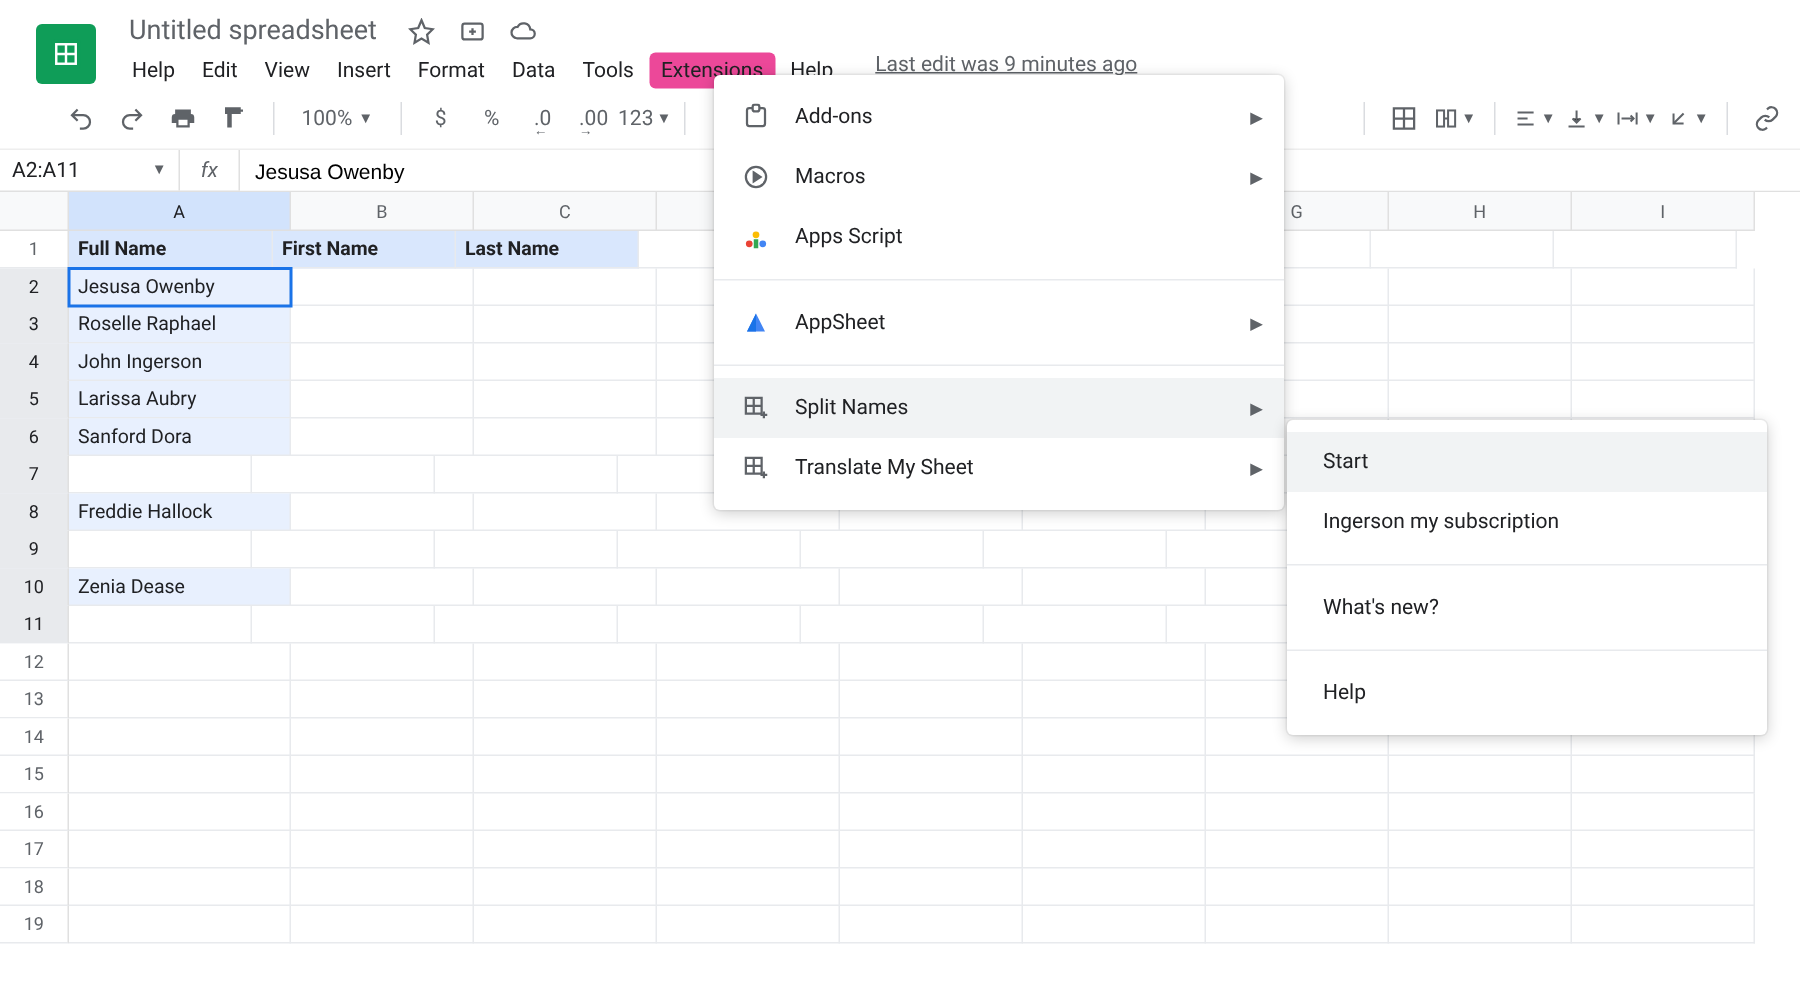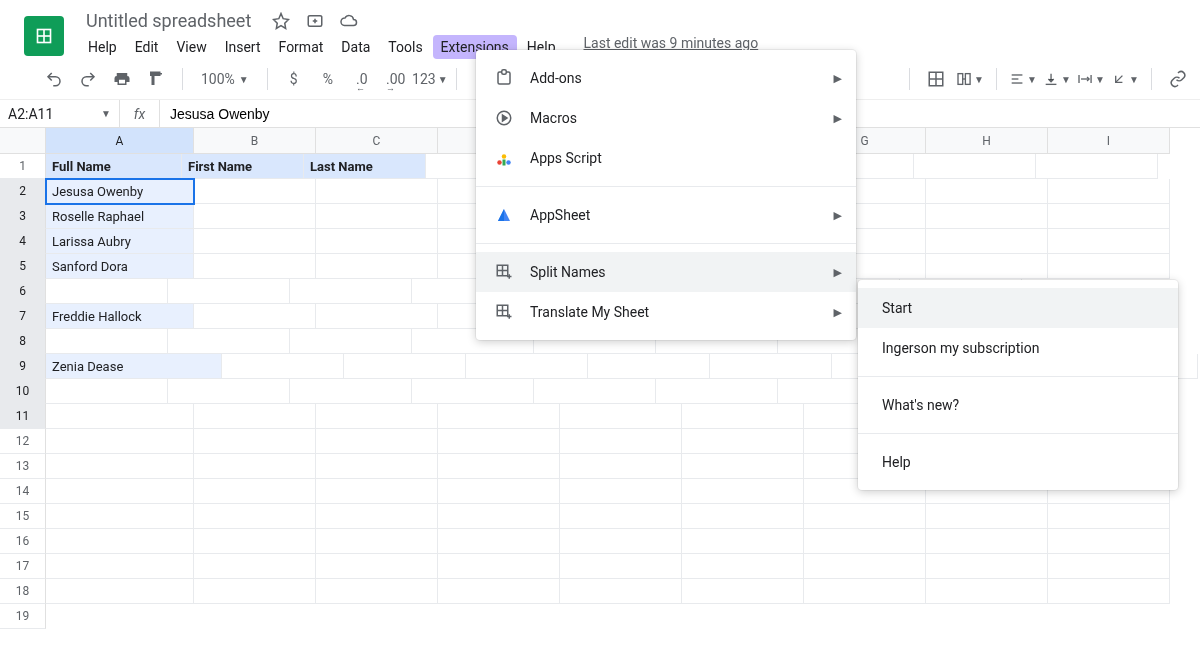"Extensions" .menu-item.active { background: #c4b5fd -> #ec4899 }
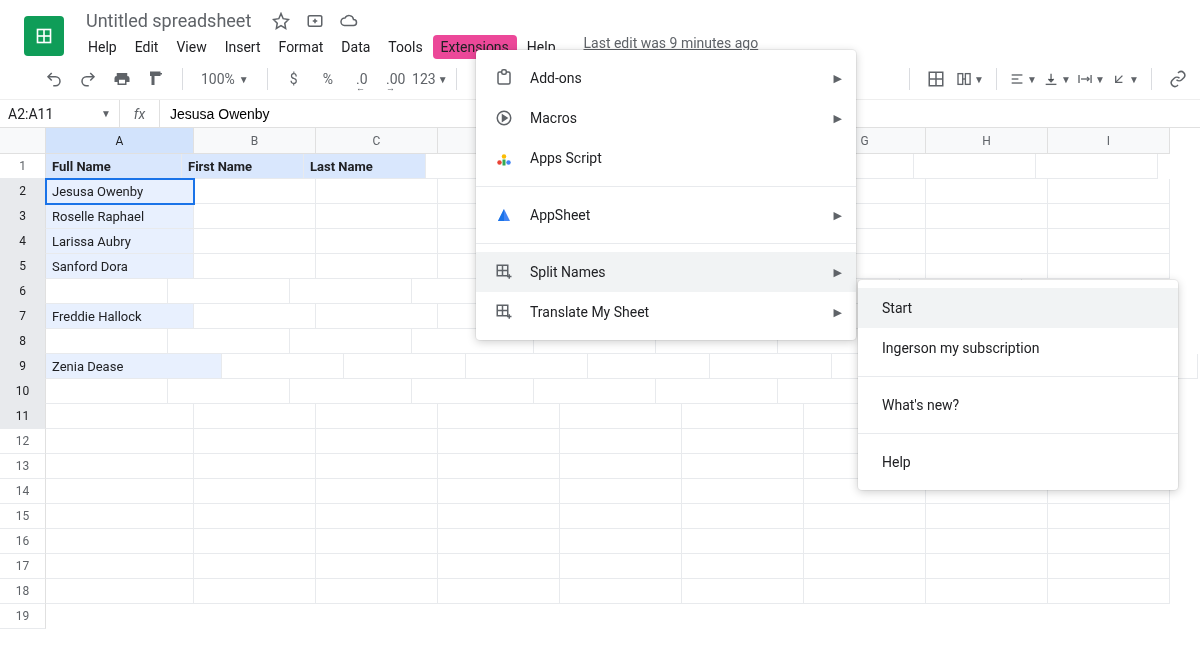"John Ingerson" div.row { html: none -> <div> <div>John Ingerson</div> <div></div> <div></div> <div></div> <div></div> <div></div> <div></div> <div></div> <div></div> </div> }
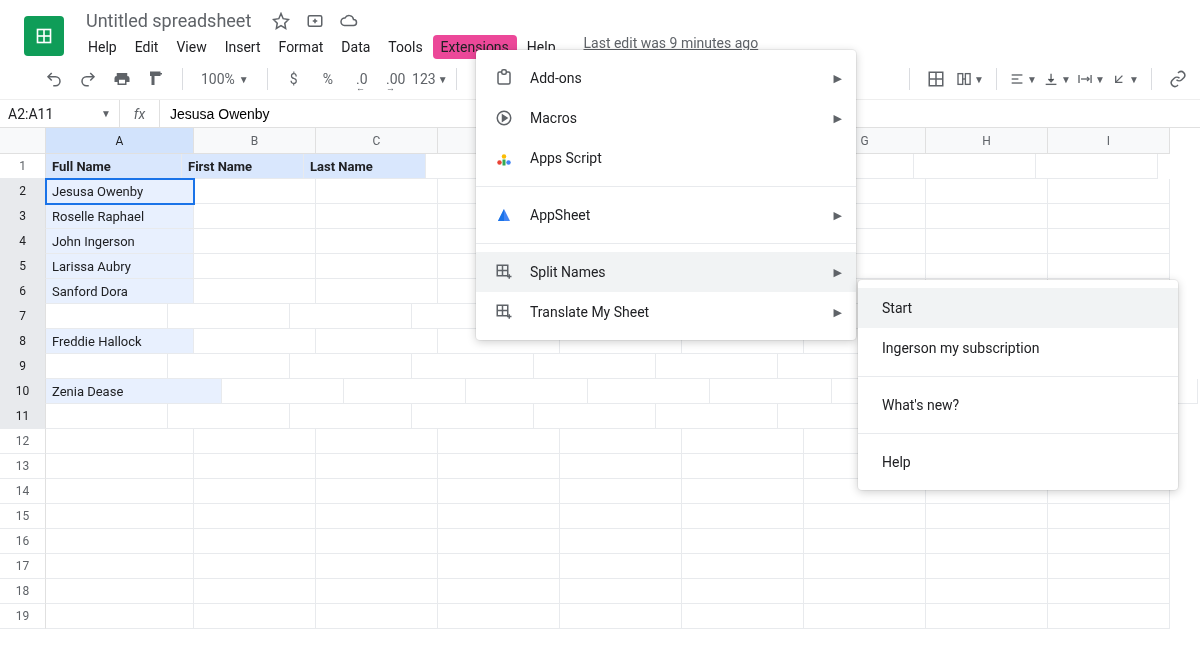"Zenia Dease" div.cell { width: 176px -> 148px }
